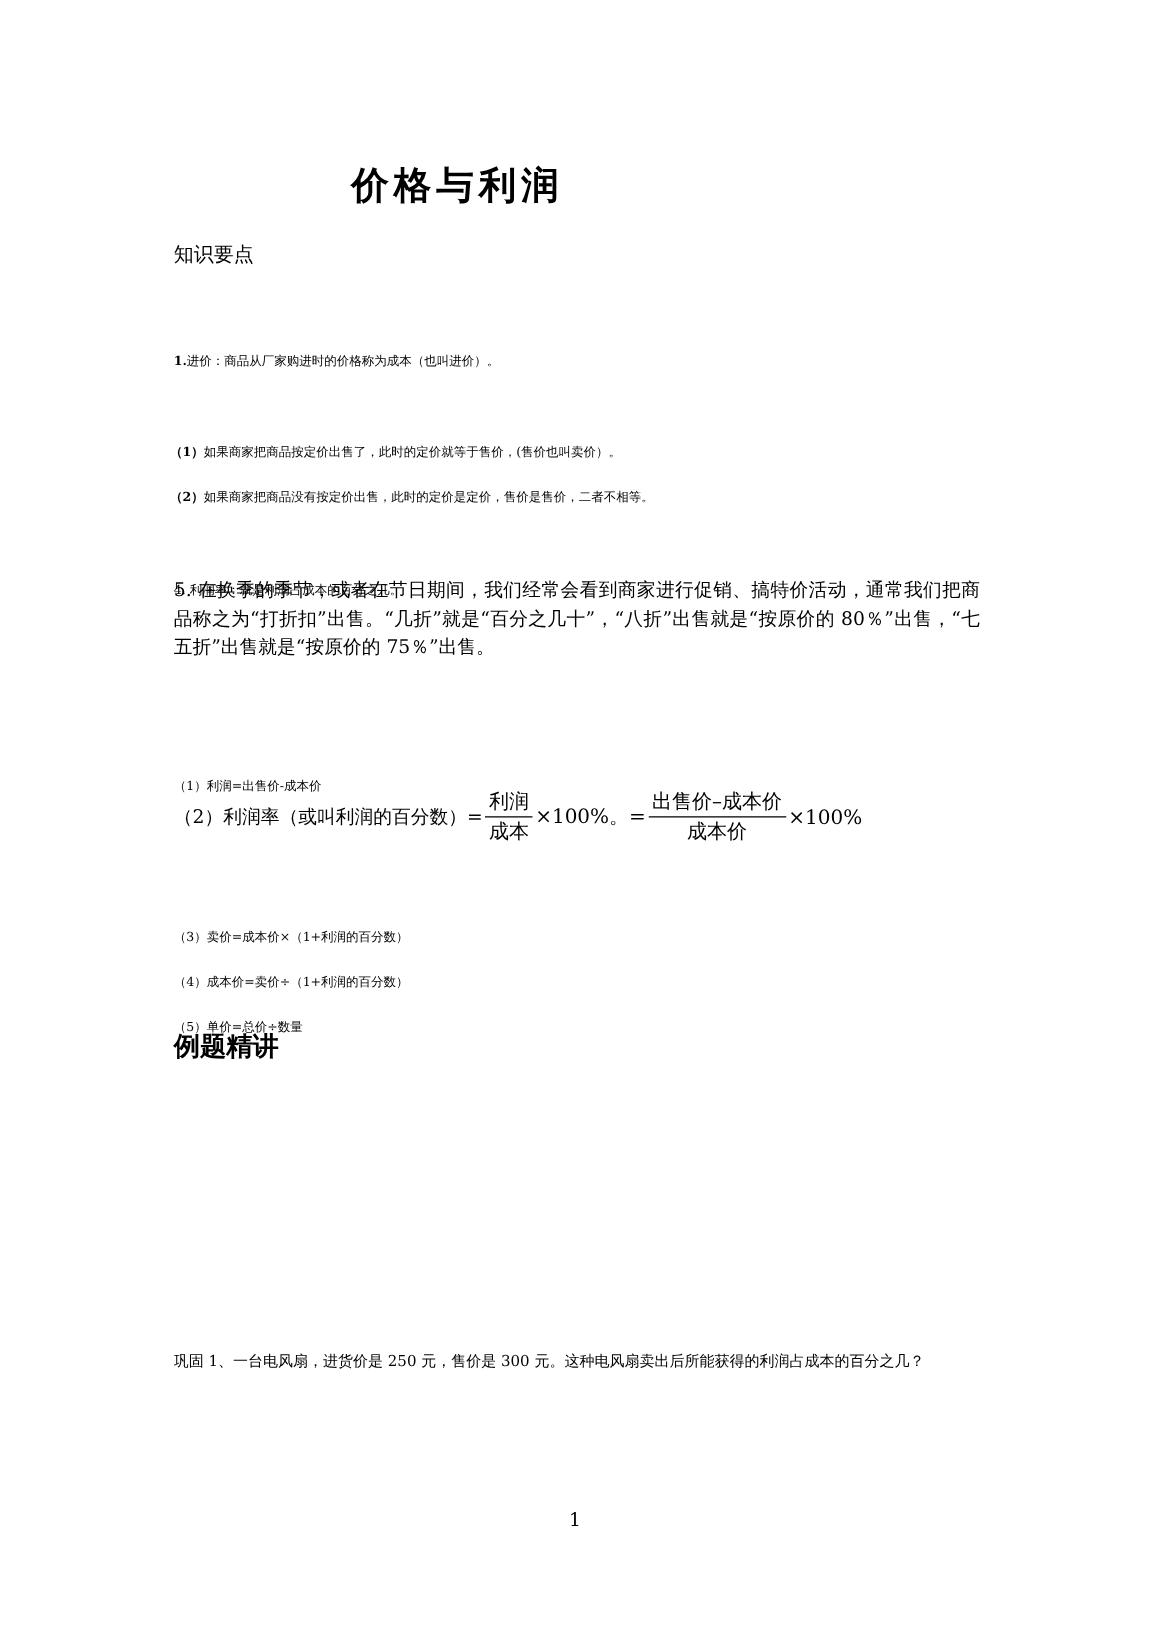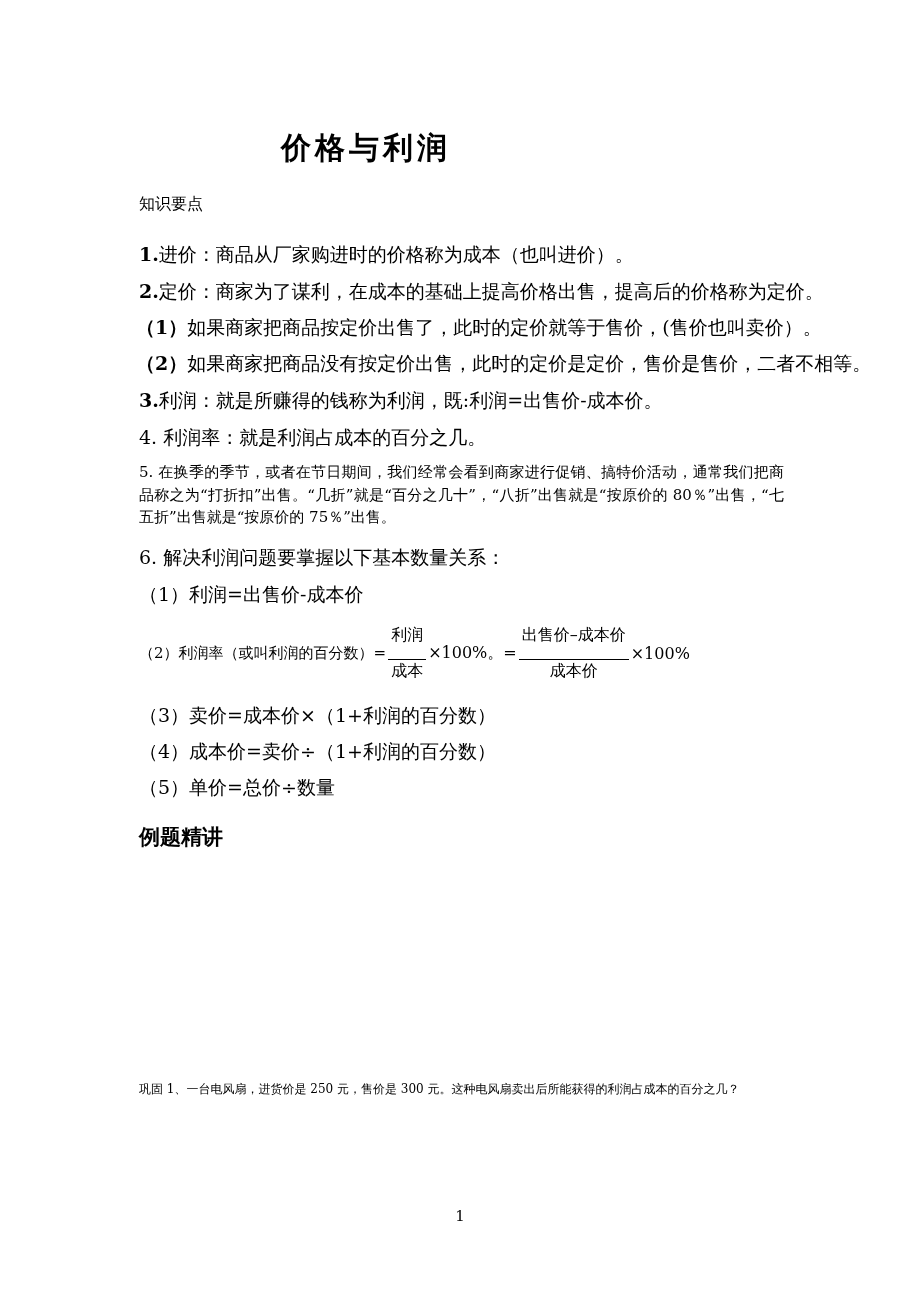"1.进价：商品从厂家购进时的价格称为成本（也叫进价）。" .line { font-size: 19px -> 10px; margin-top: none -> 36px }
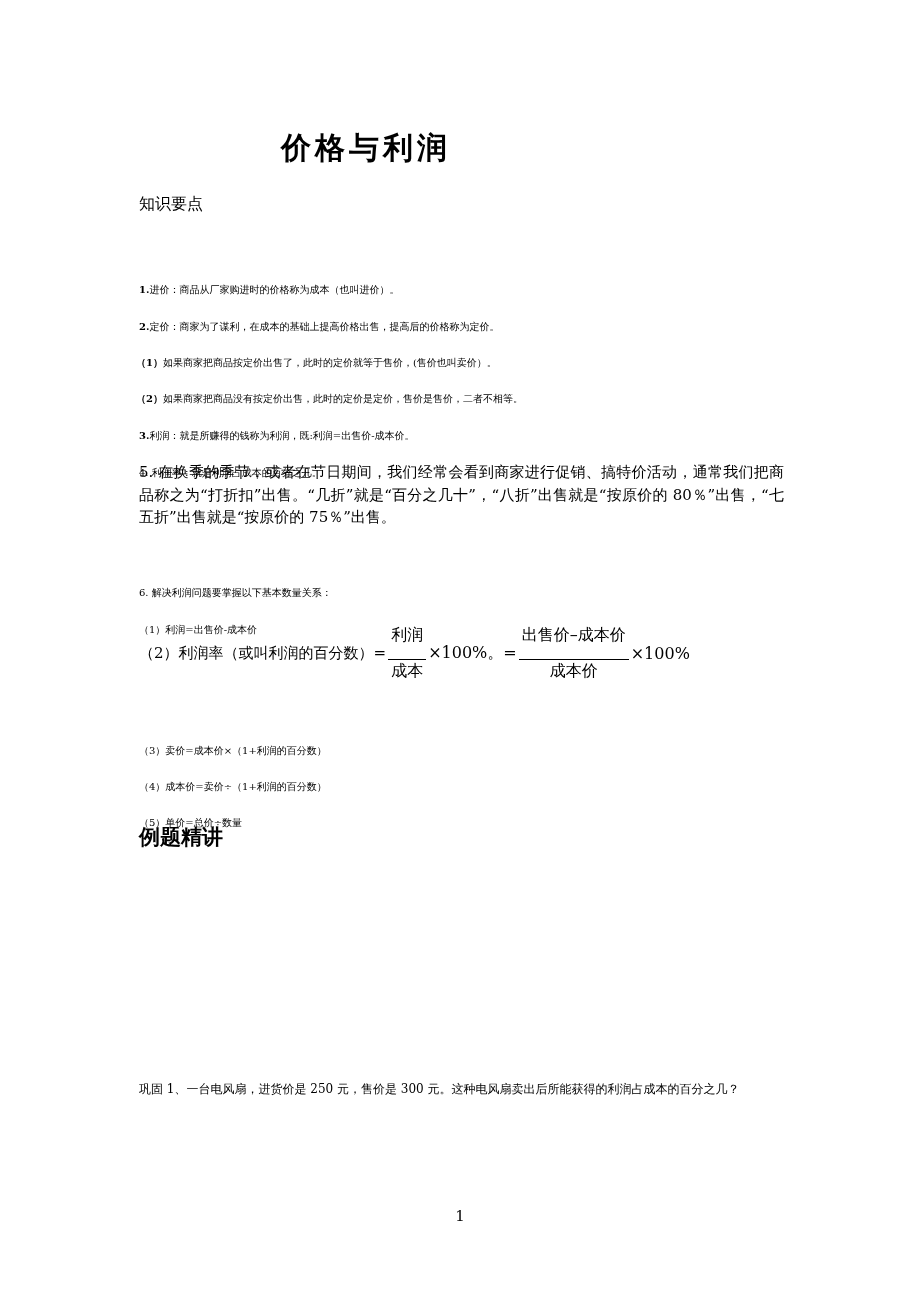"2.定价：商家为了谋利，在成本的基础上提高价格出售，提高后的价格称为定价。" div.abs { html: <div> <b>2.</b><span>定价：商家为了谋利，在成本的基础上提高价格出售，提高后的价格称为定价。</span> </div> -> none }
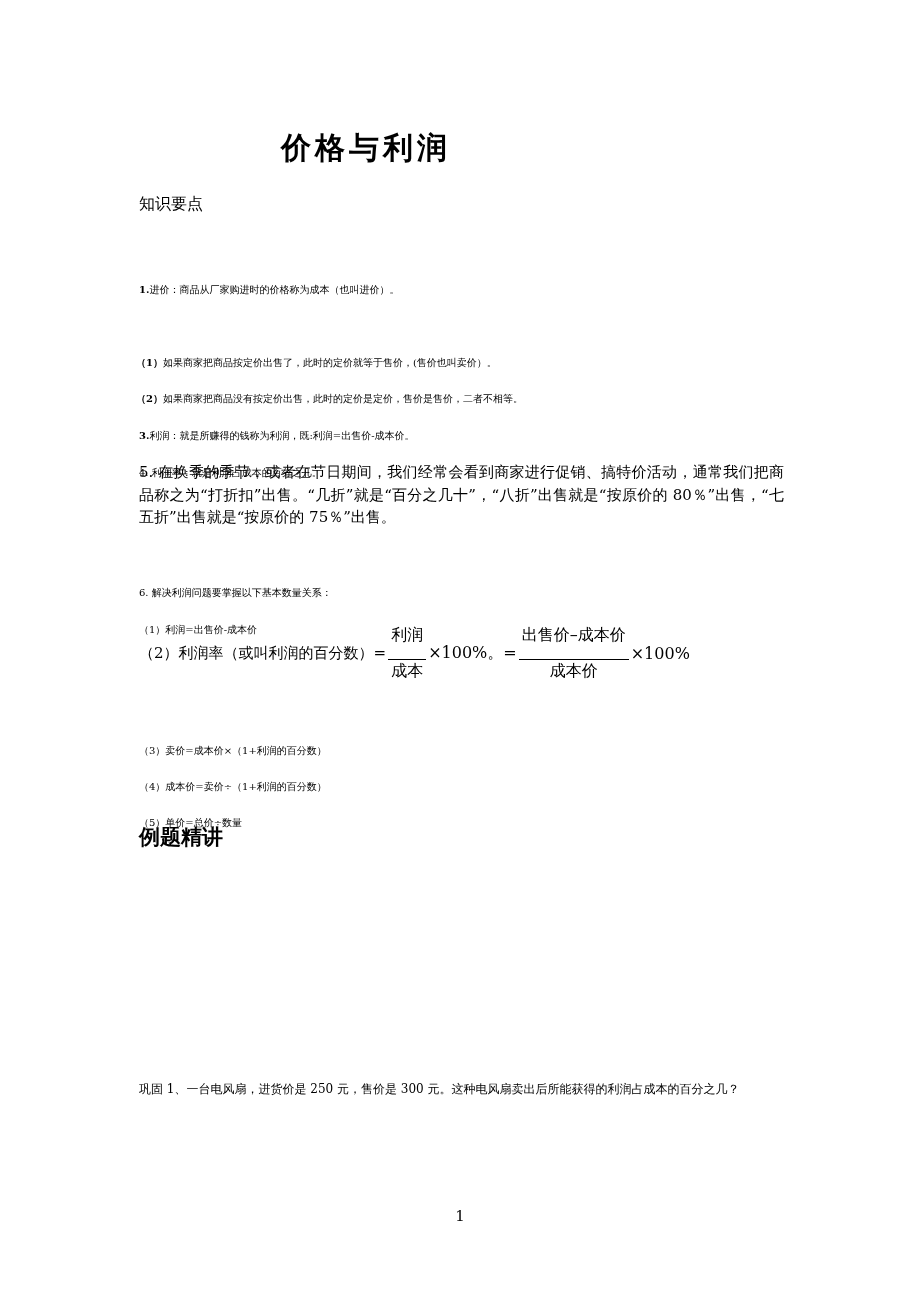"3.利润：就是所赚得的钱称为利润，既:利润=出售价-成本价。" div.abs { html: <div> <b>3.</b><span>利润：就是所赚得的钱称为利润，既:利润=出售价-成本价。</span> </div> -> none }
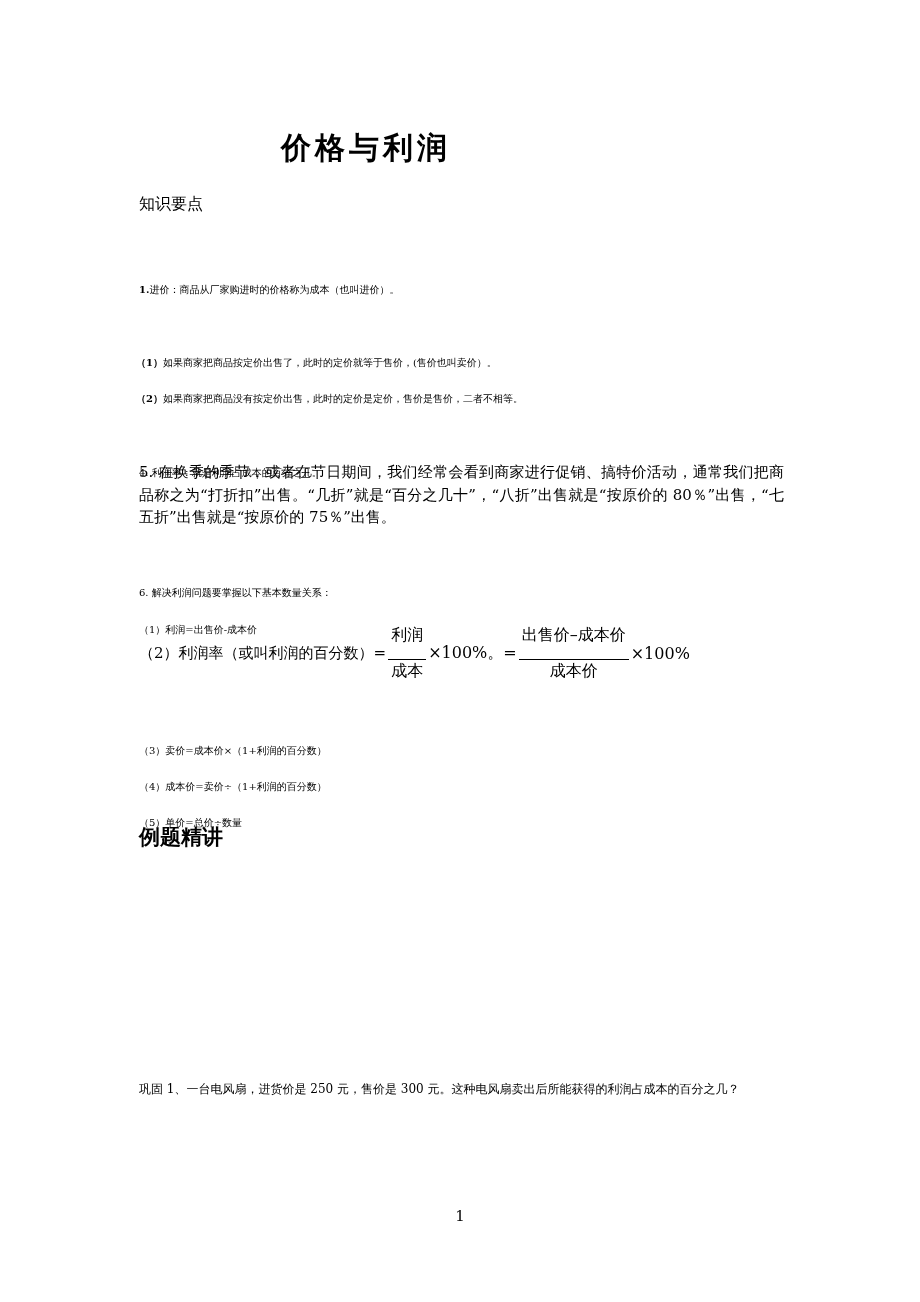"6. 解决利润问题要掌握以下基本数量关系：" div.abs { html: <div>6. 解决利润问题要掌握以下基本数量关系：</div> -> none }
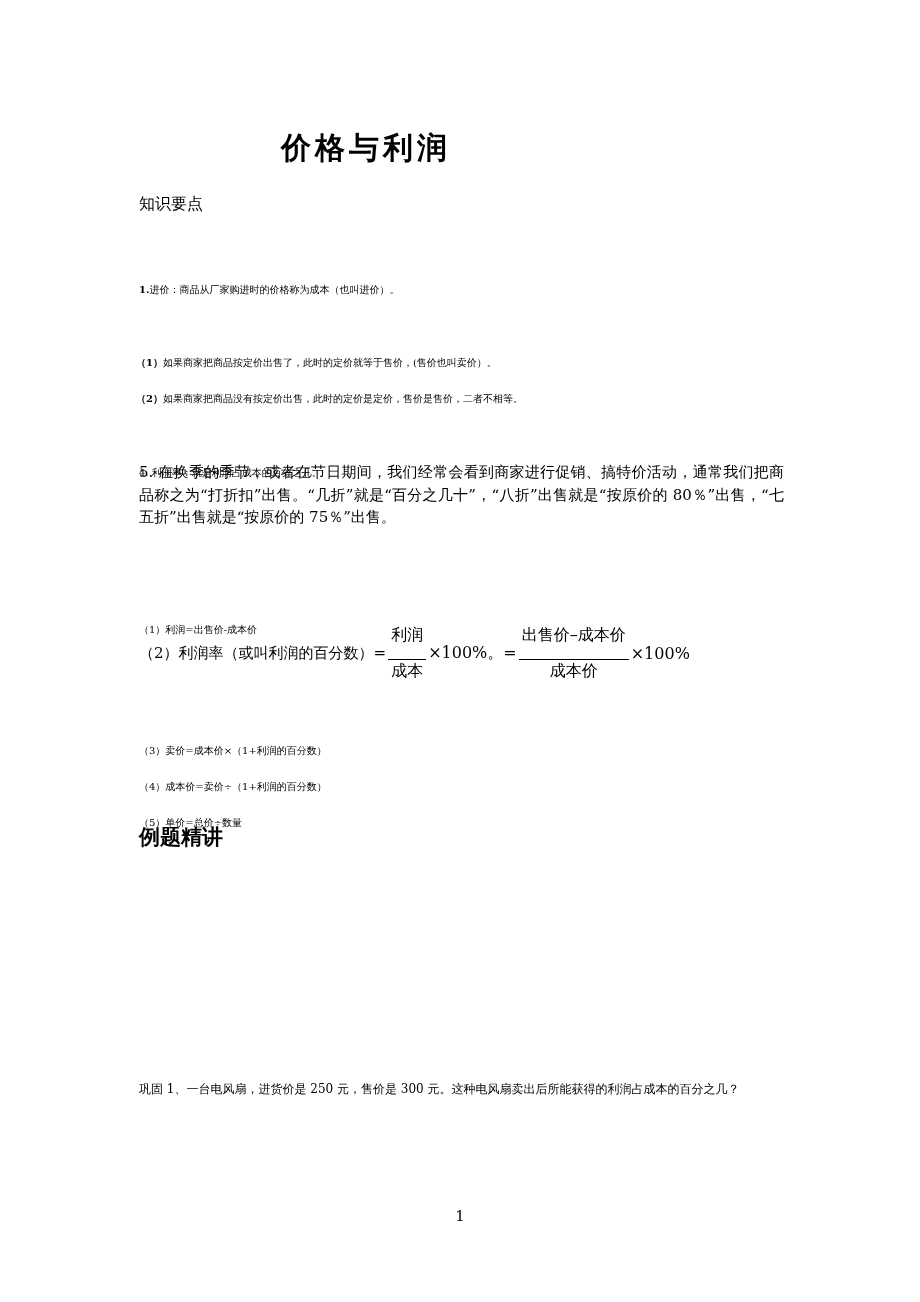"利润" .frac .num-part { padding: 0 3px 14px 3px -> 0 3px 2px 3px }
